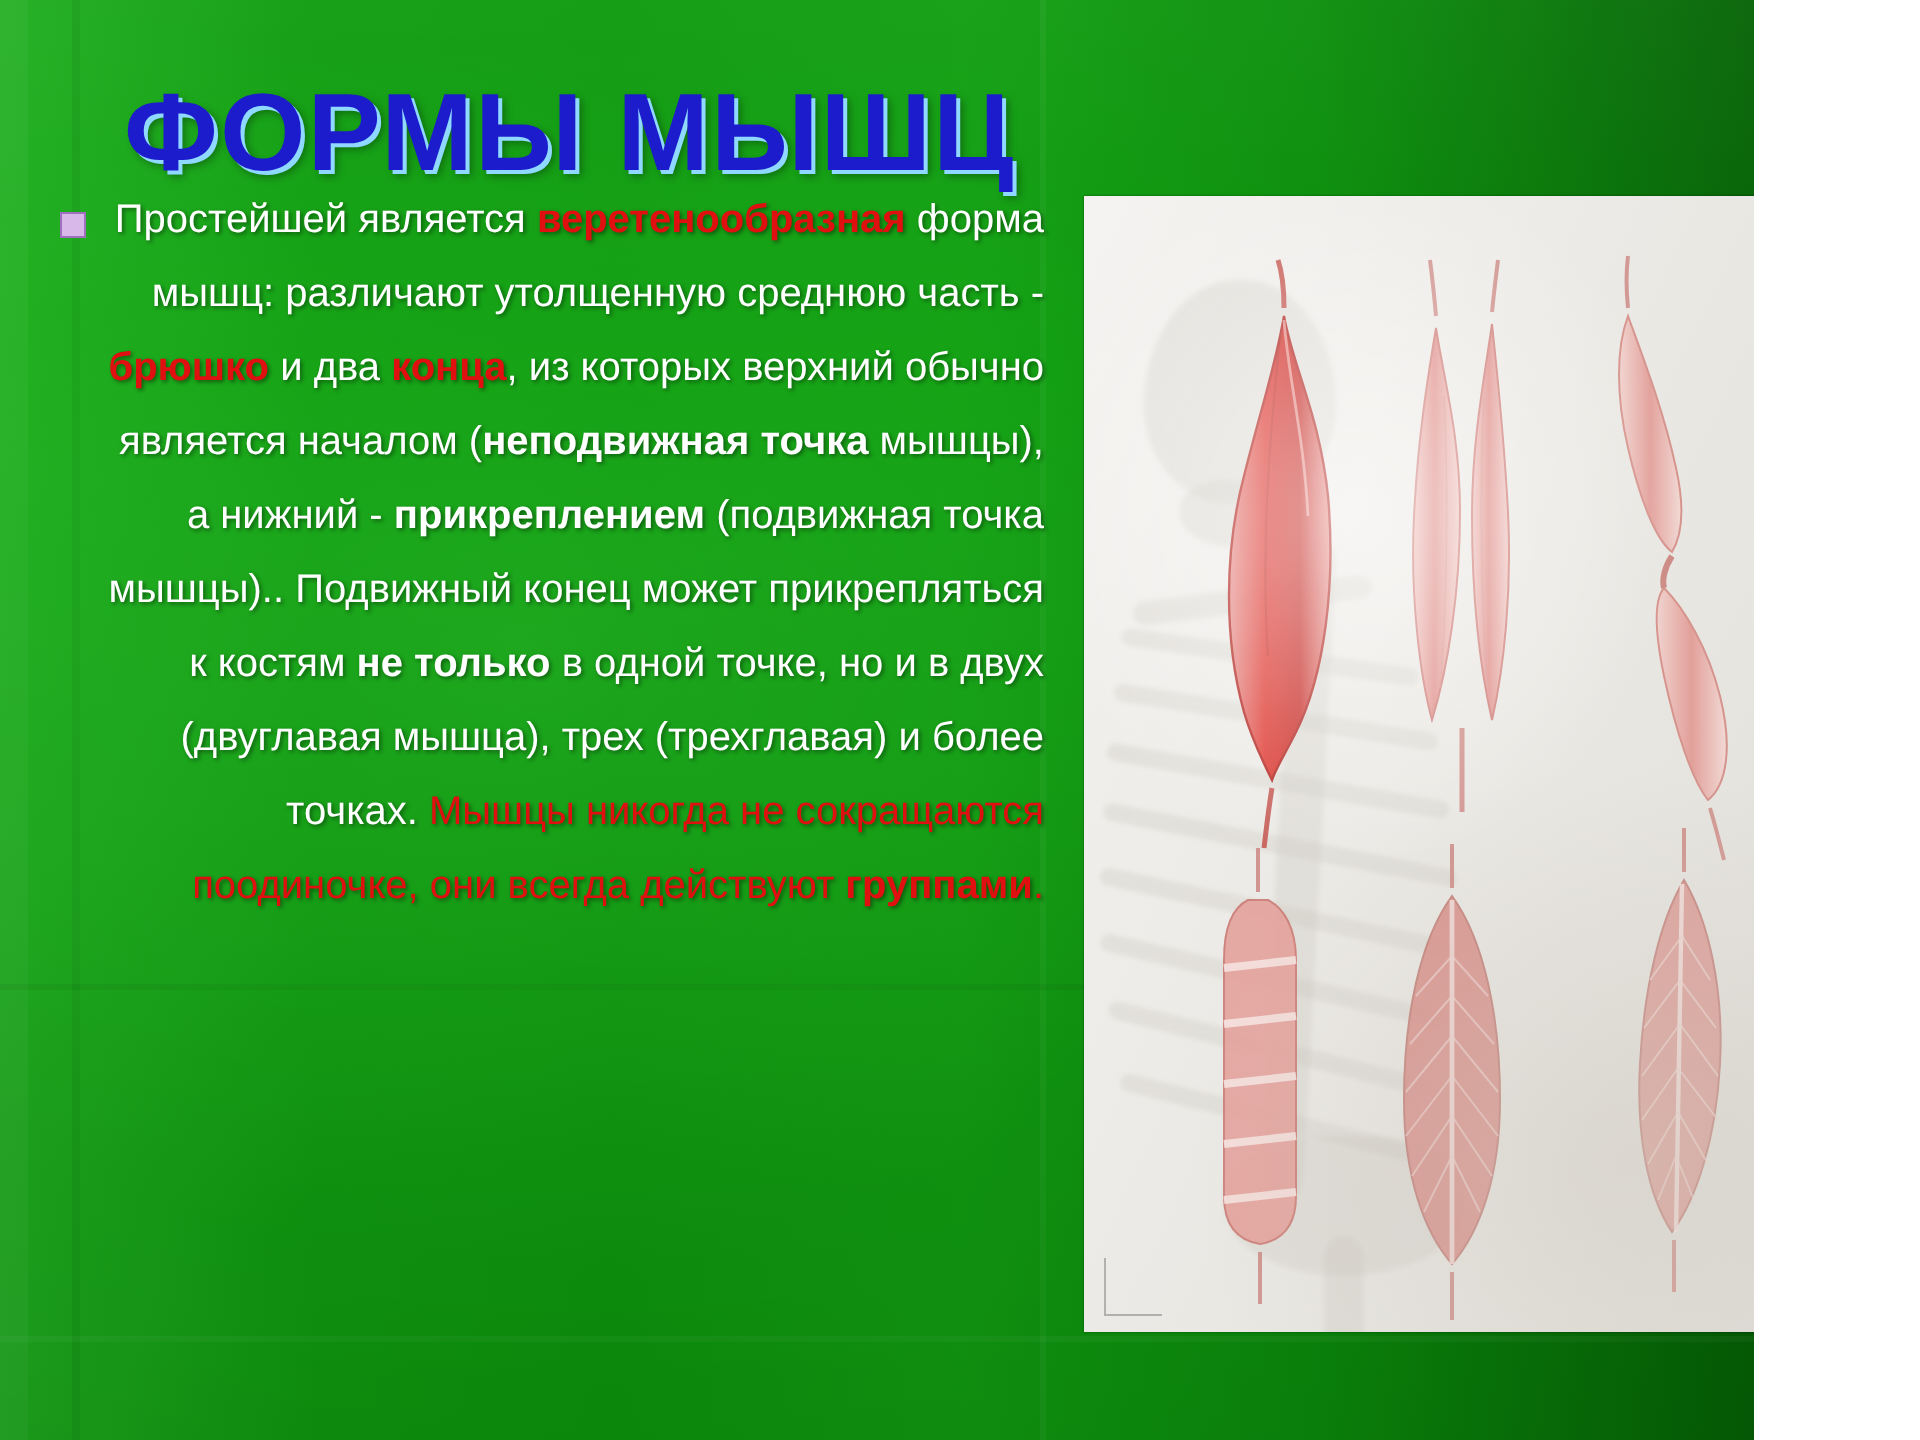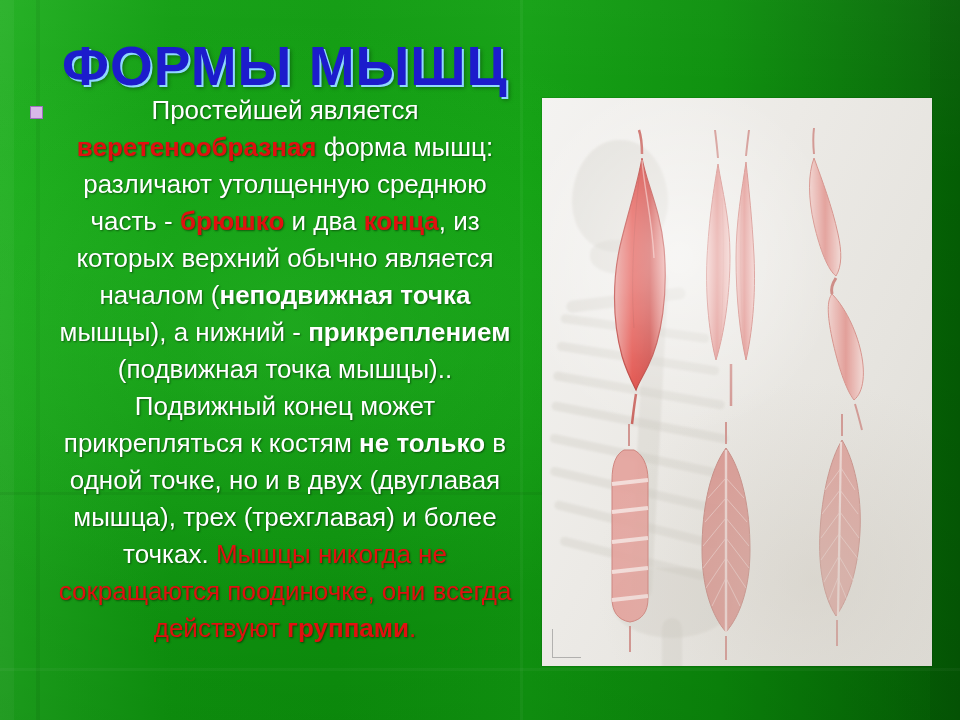"ФОРМЫ МЫШЦ" #slide { width: 960px -> 877px }
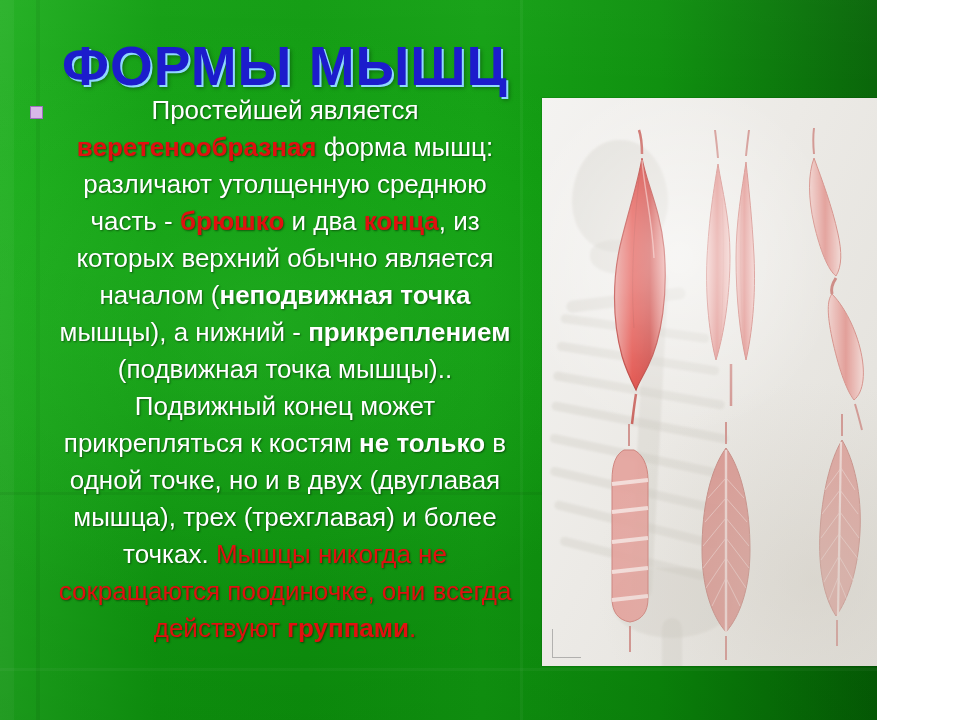"Простейшей является веретенообразная" .bullet-text { font-size: 26px -> 20px; text-align: center -> right }
